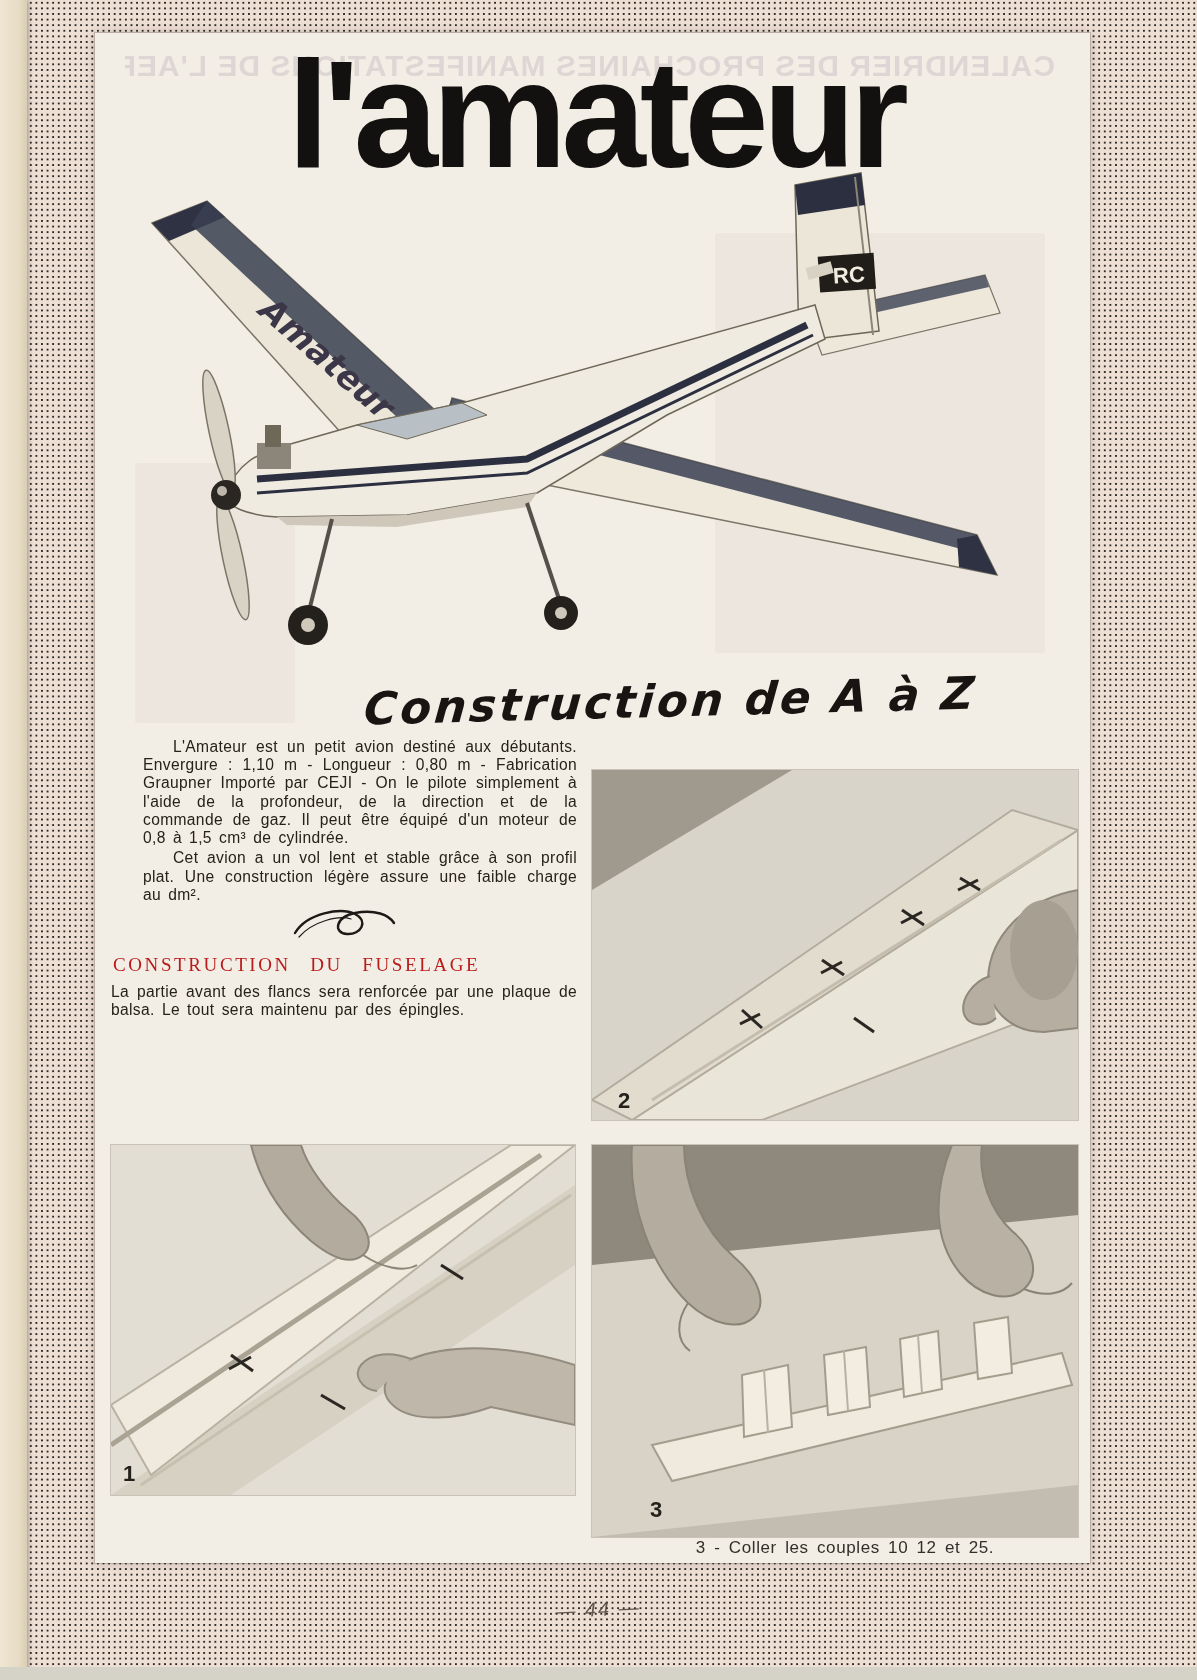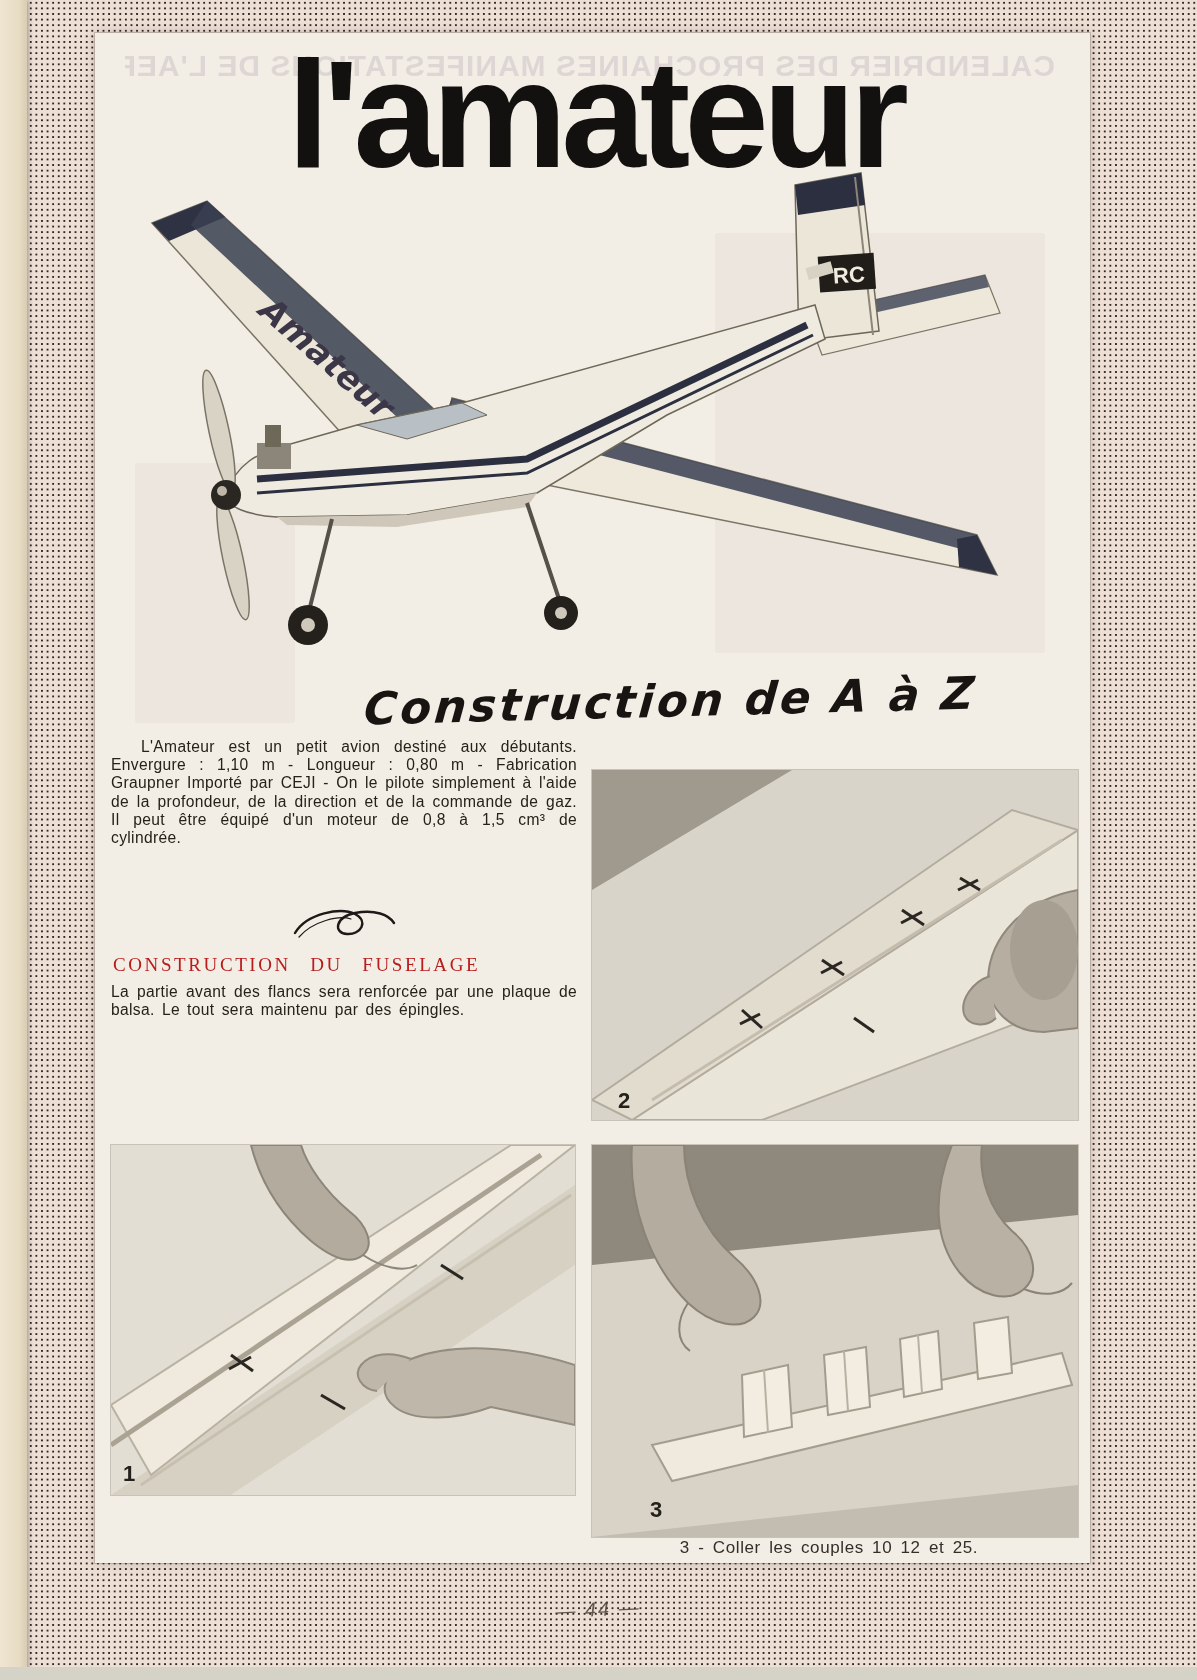"L'Amateur est un petit avion" .indent { margin-left: none -> 32px }
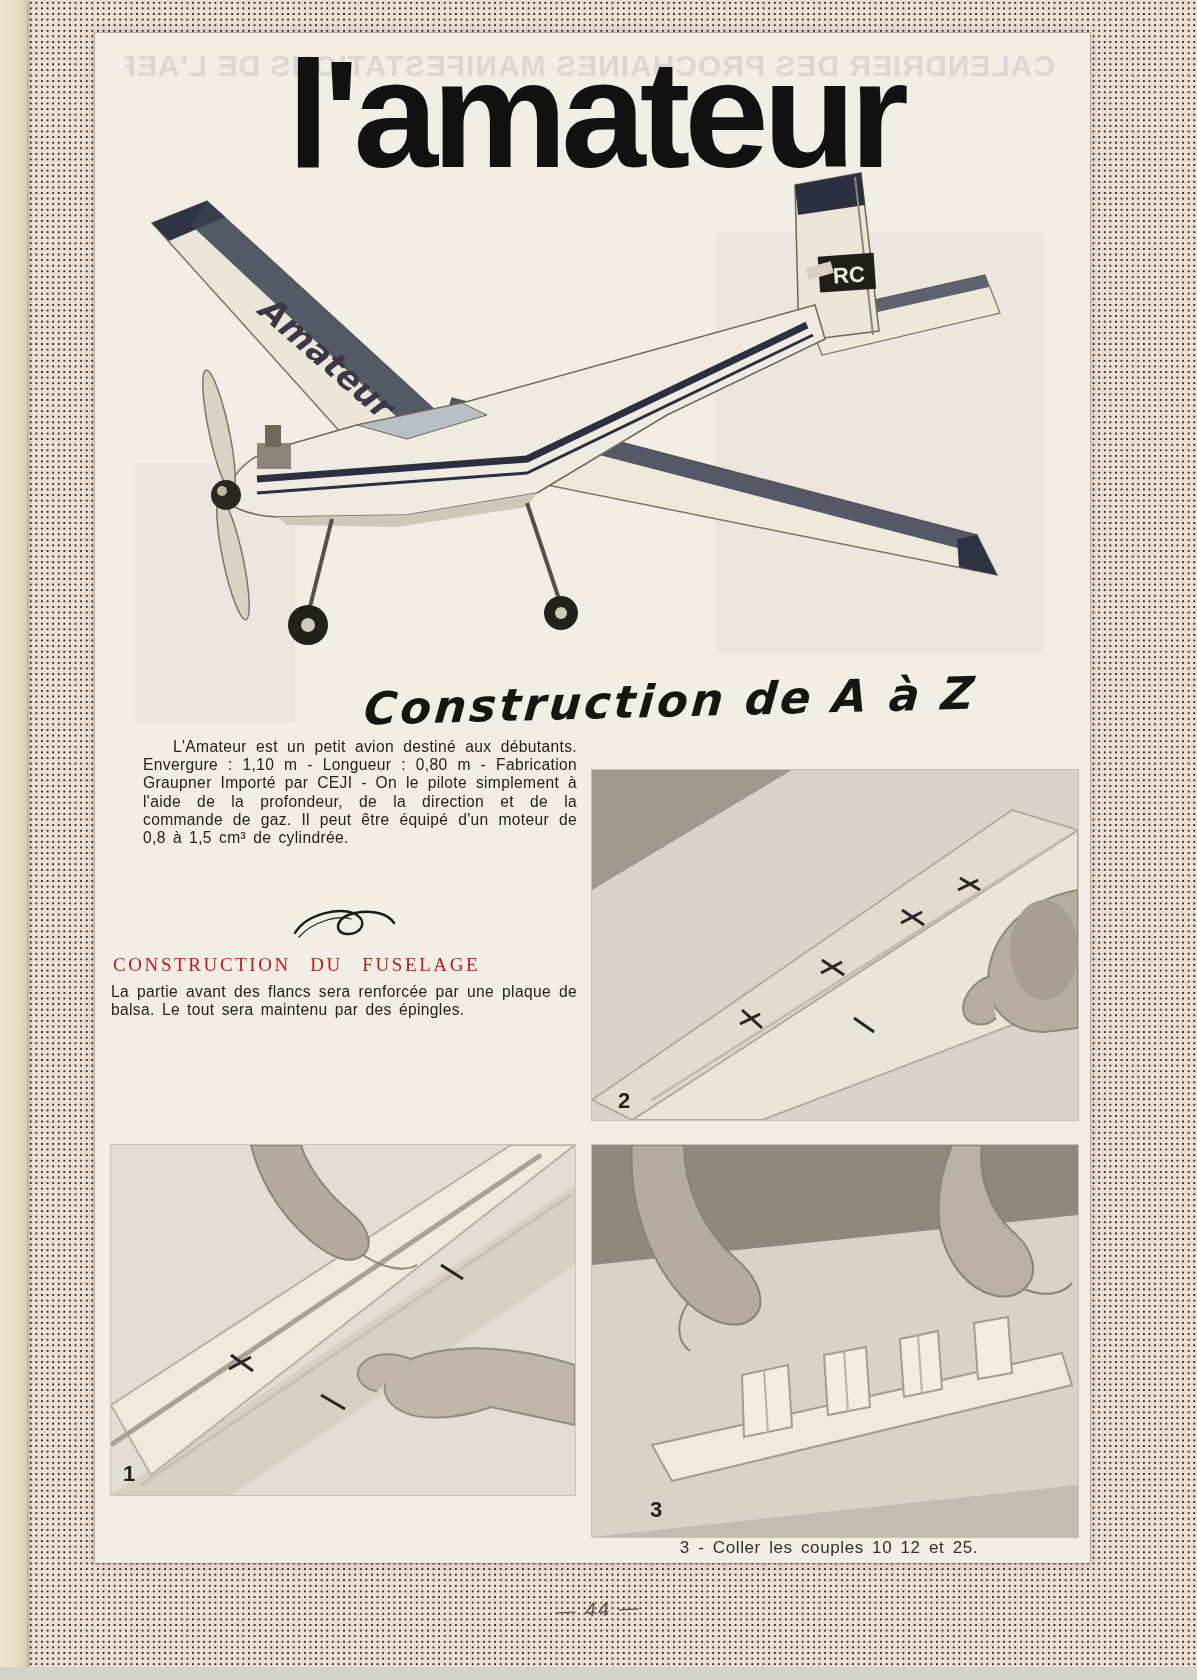"Cet avion a un vol" p.p { html: none -> <p>Cet avion a un vol lent et stable grâce à son profil plat. Une construction légère assure une faible charge au dm².</p> }
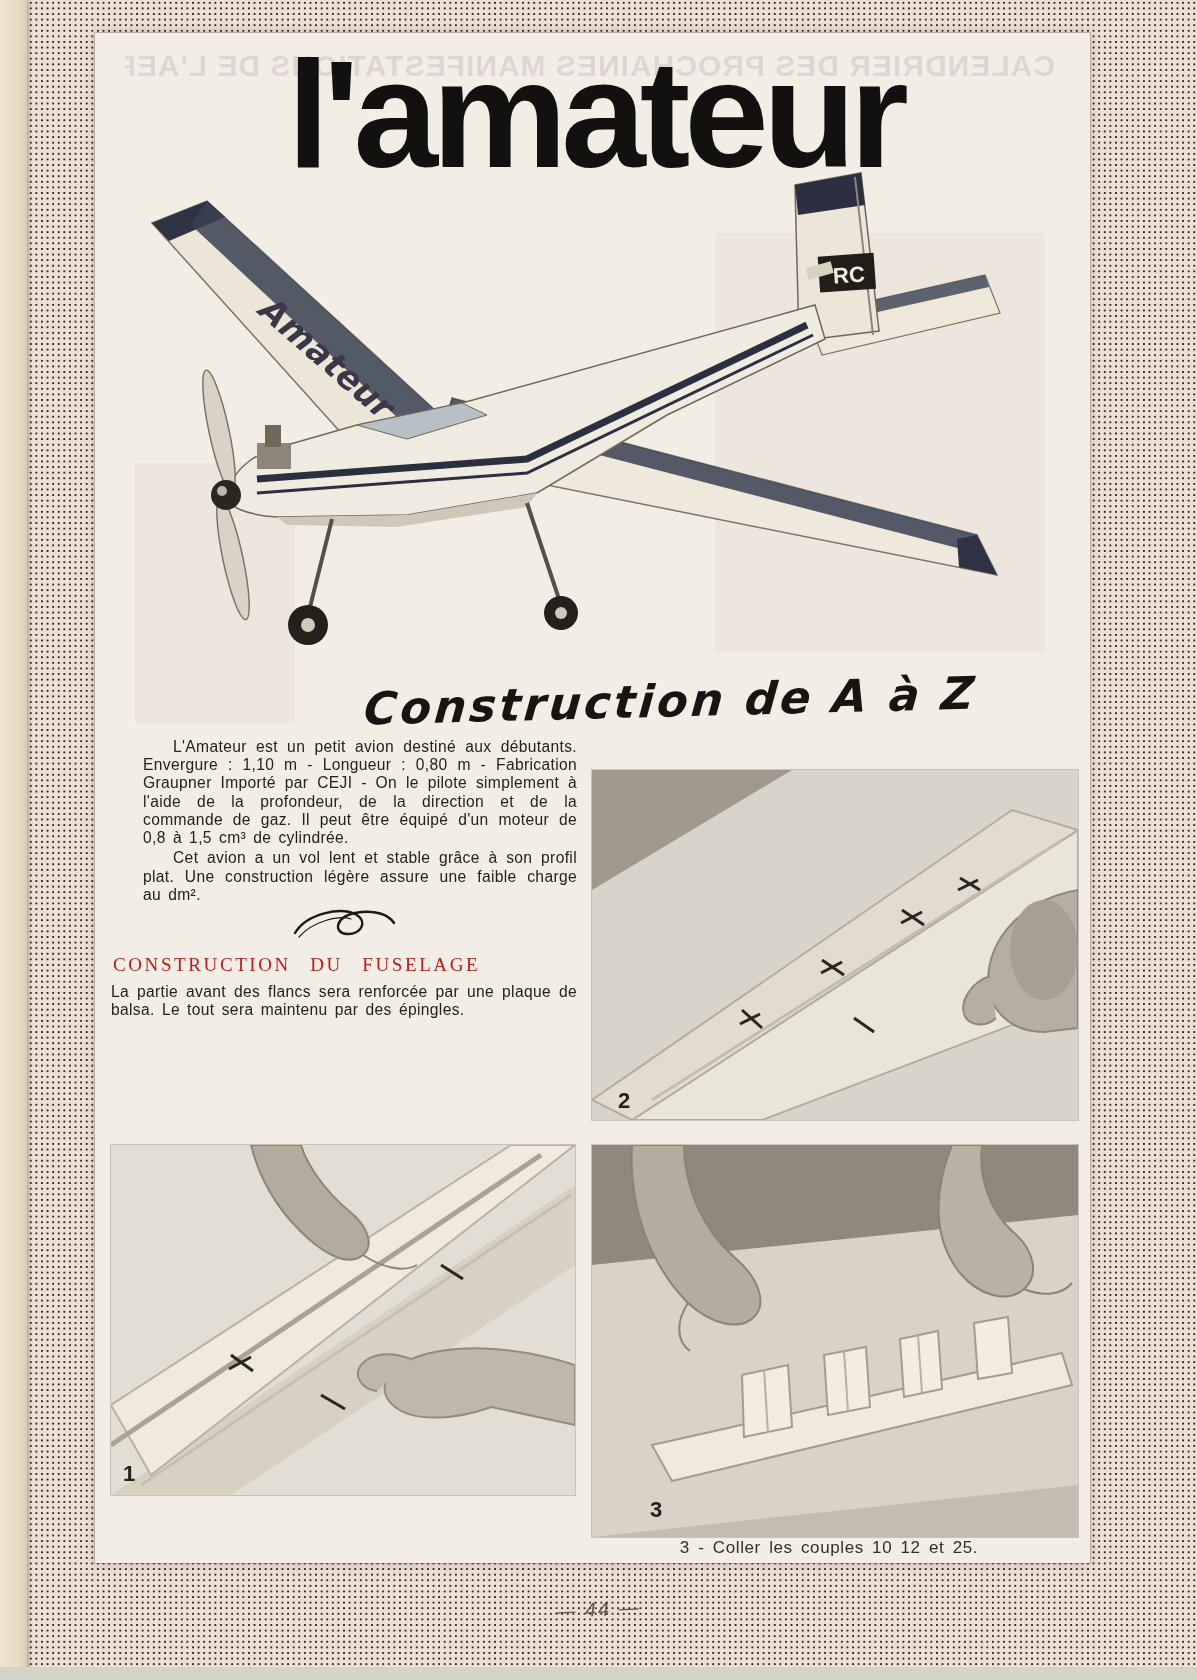"3 - Coller les couples" .caption { left: 514px -> 530px }
